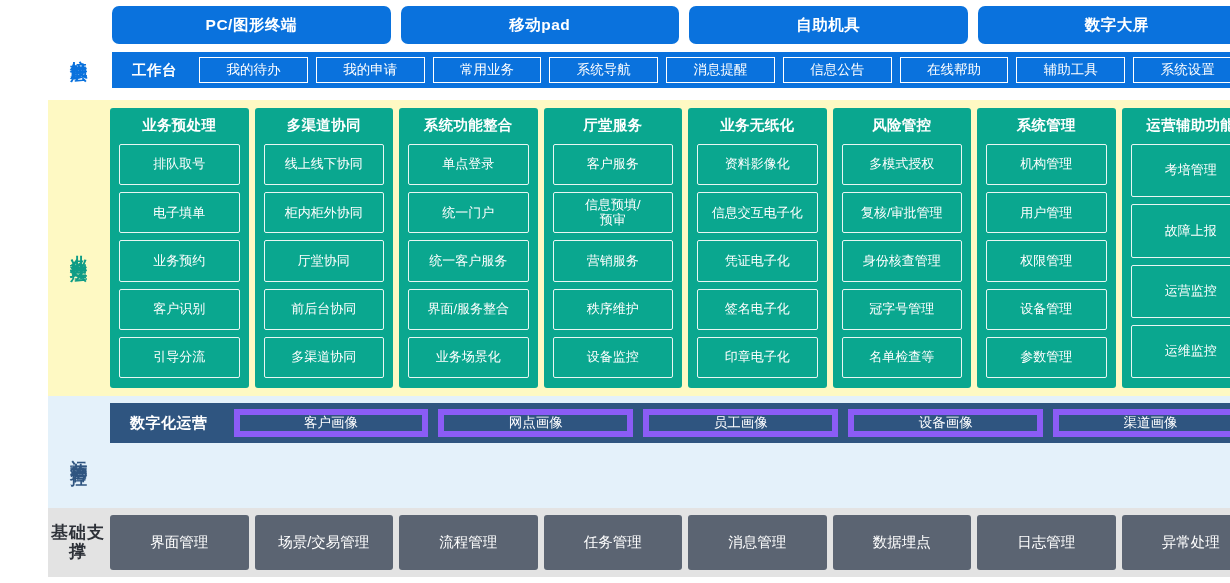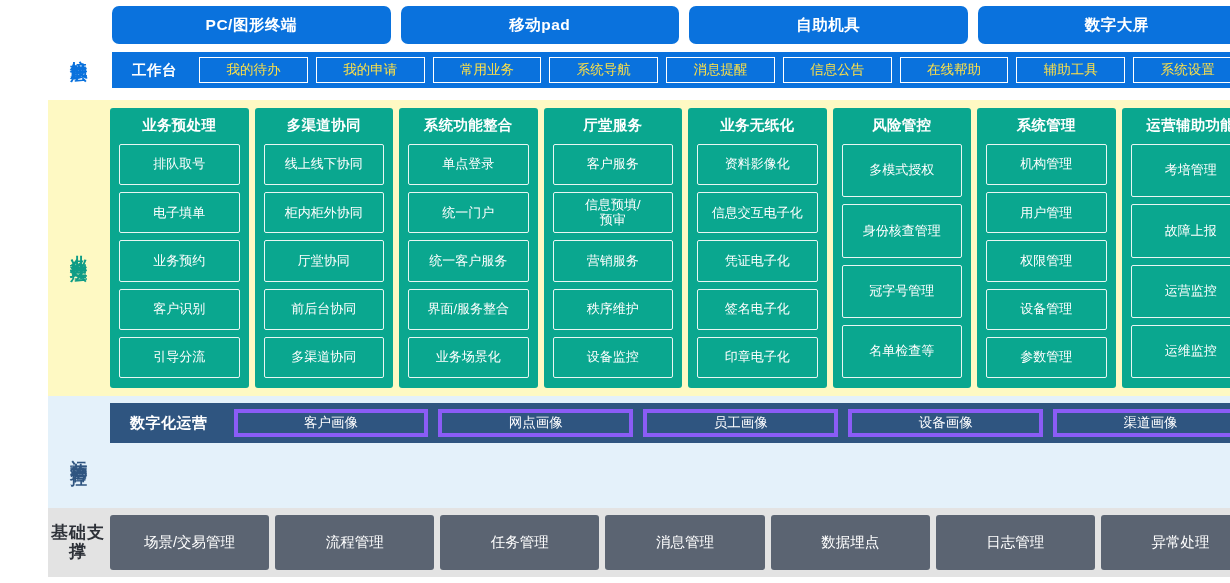"我的待办" .contact-bar .wb-item { color: #fde047 -> #ffffff }
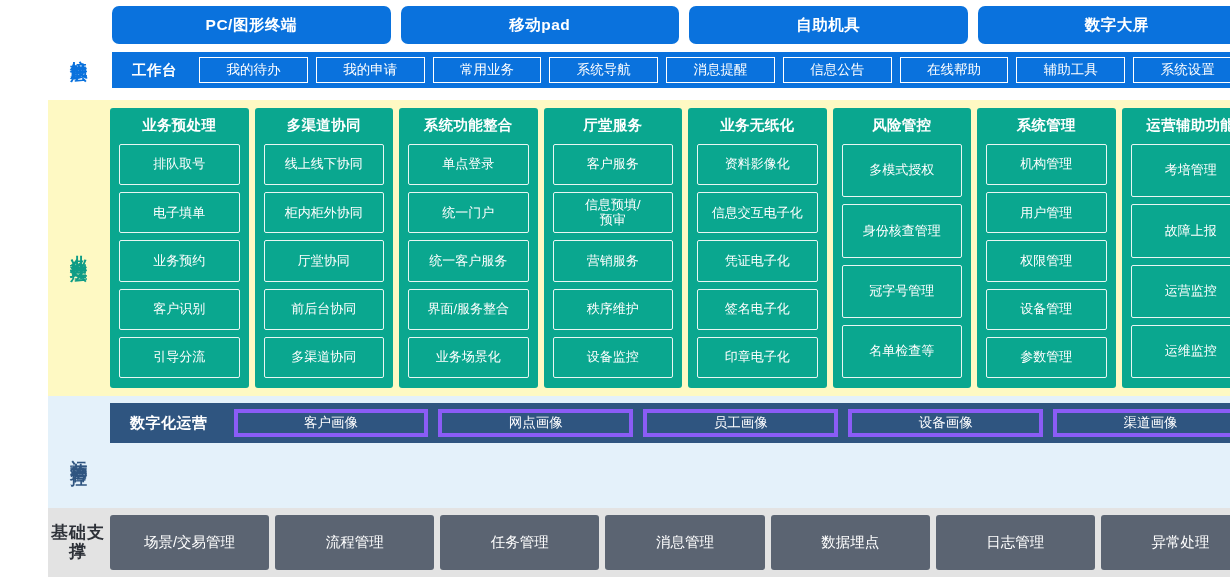"复核/审批管理" div.cell { html: none -> <div>复核/审批管理</div> }
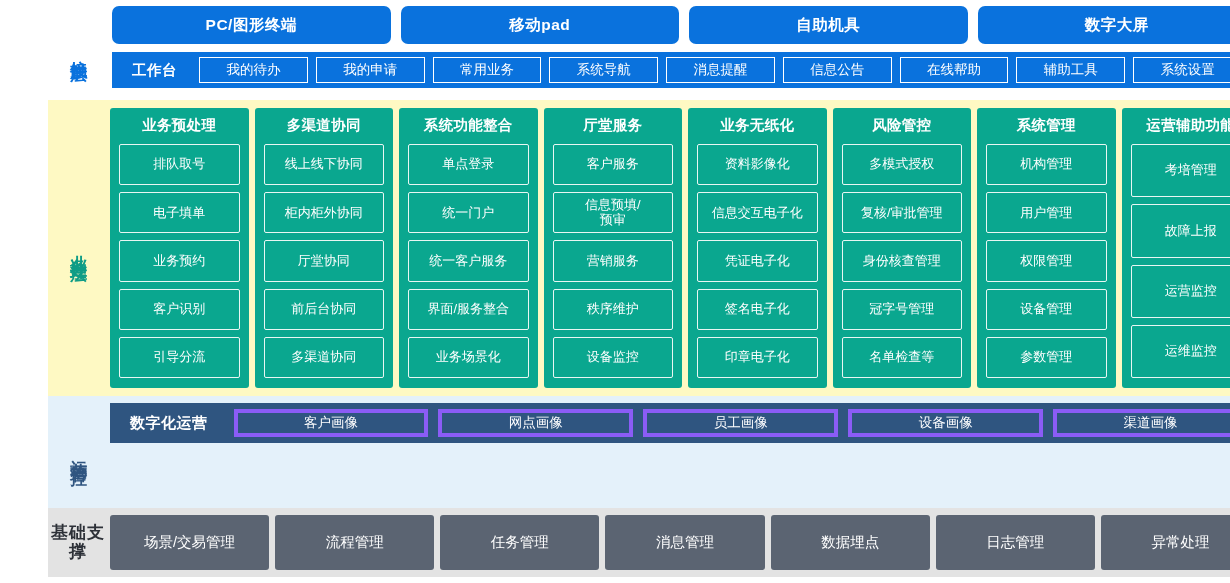"客户画像" .ops-row1 .ops-chip { border: 4px solid #8b5cf6 -> 6px solid #8b5cf6 }
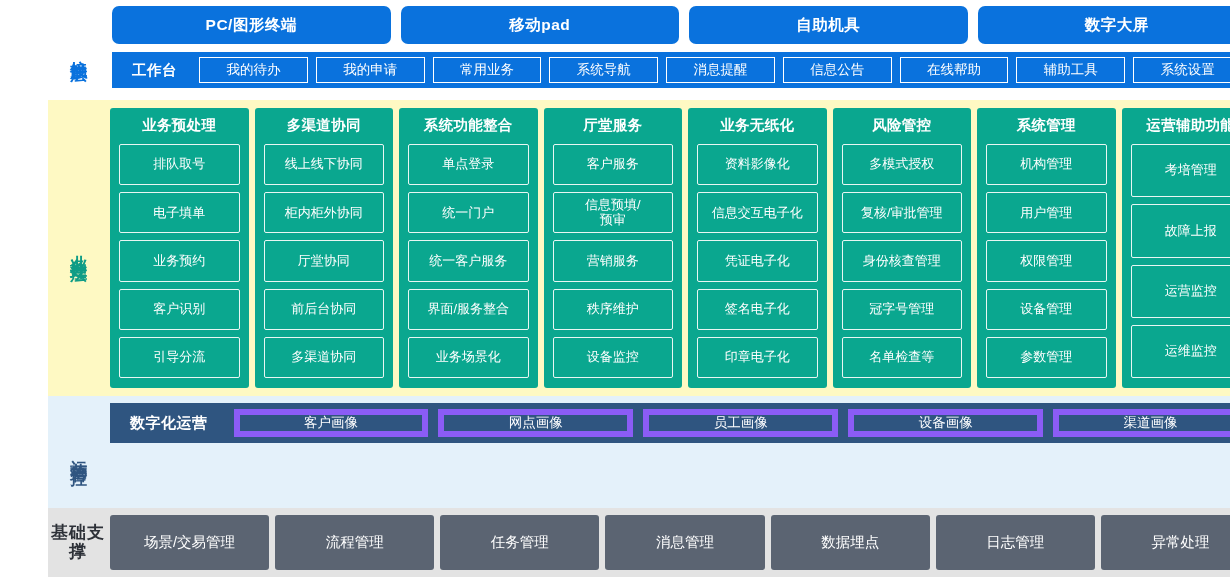"界面管理" div.base-chip { html: none -> <div>界面管理</div> }
